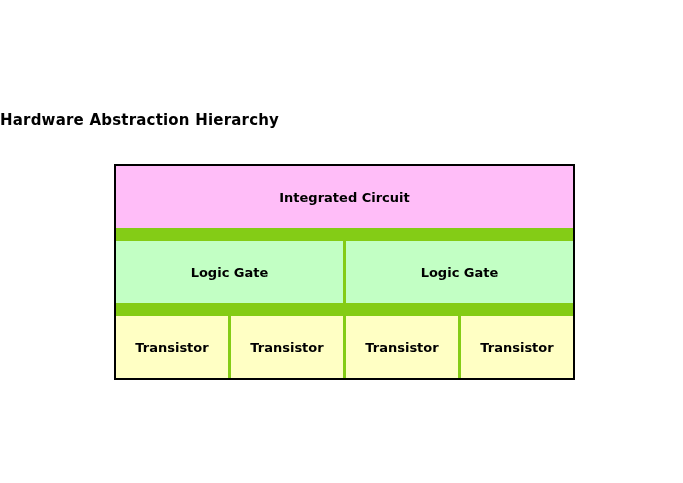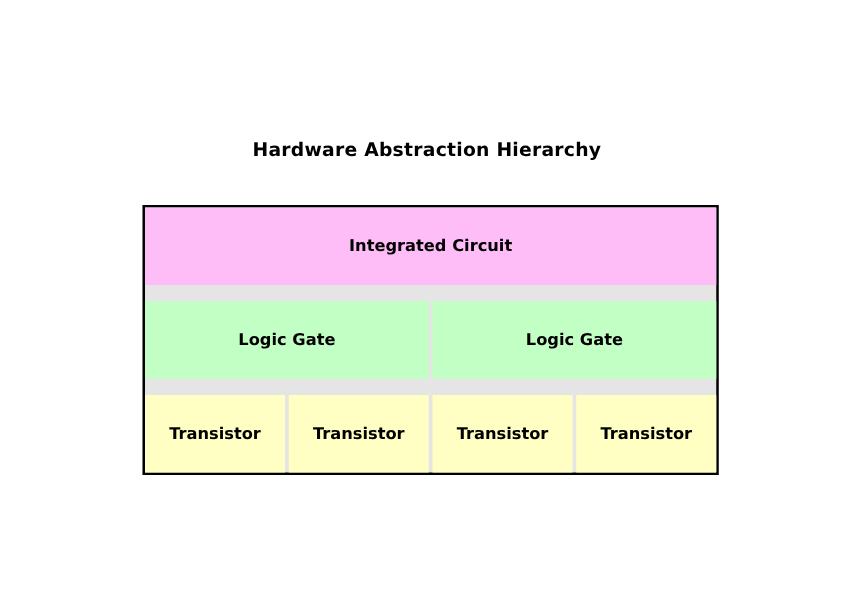"Hardware Abstraction Hierarchy" .diagram-title { text-align: center -> left }
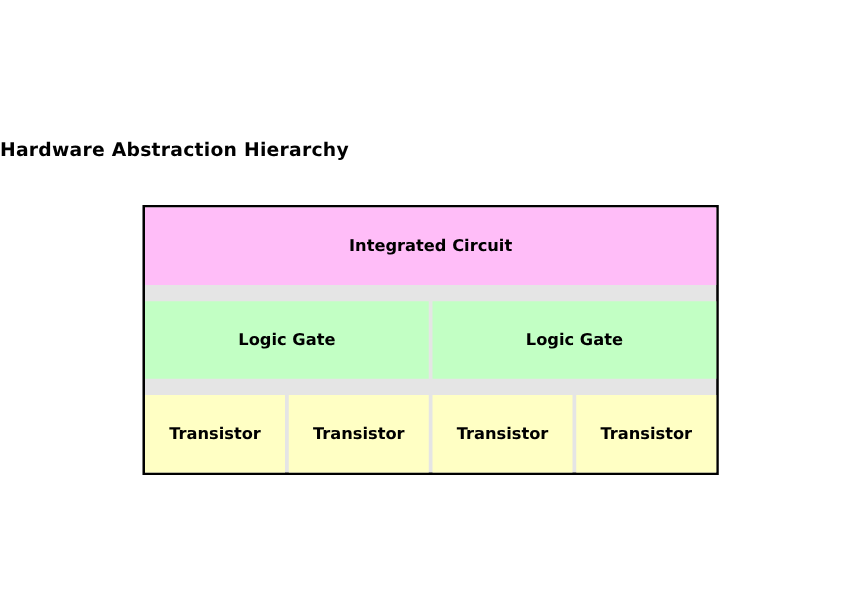"Integrated Circuit" .hierarchy { background: #e5e5e5 -> #84cc16 }
